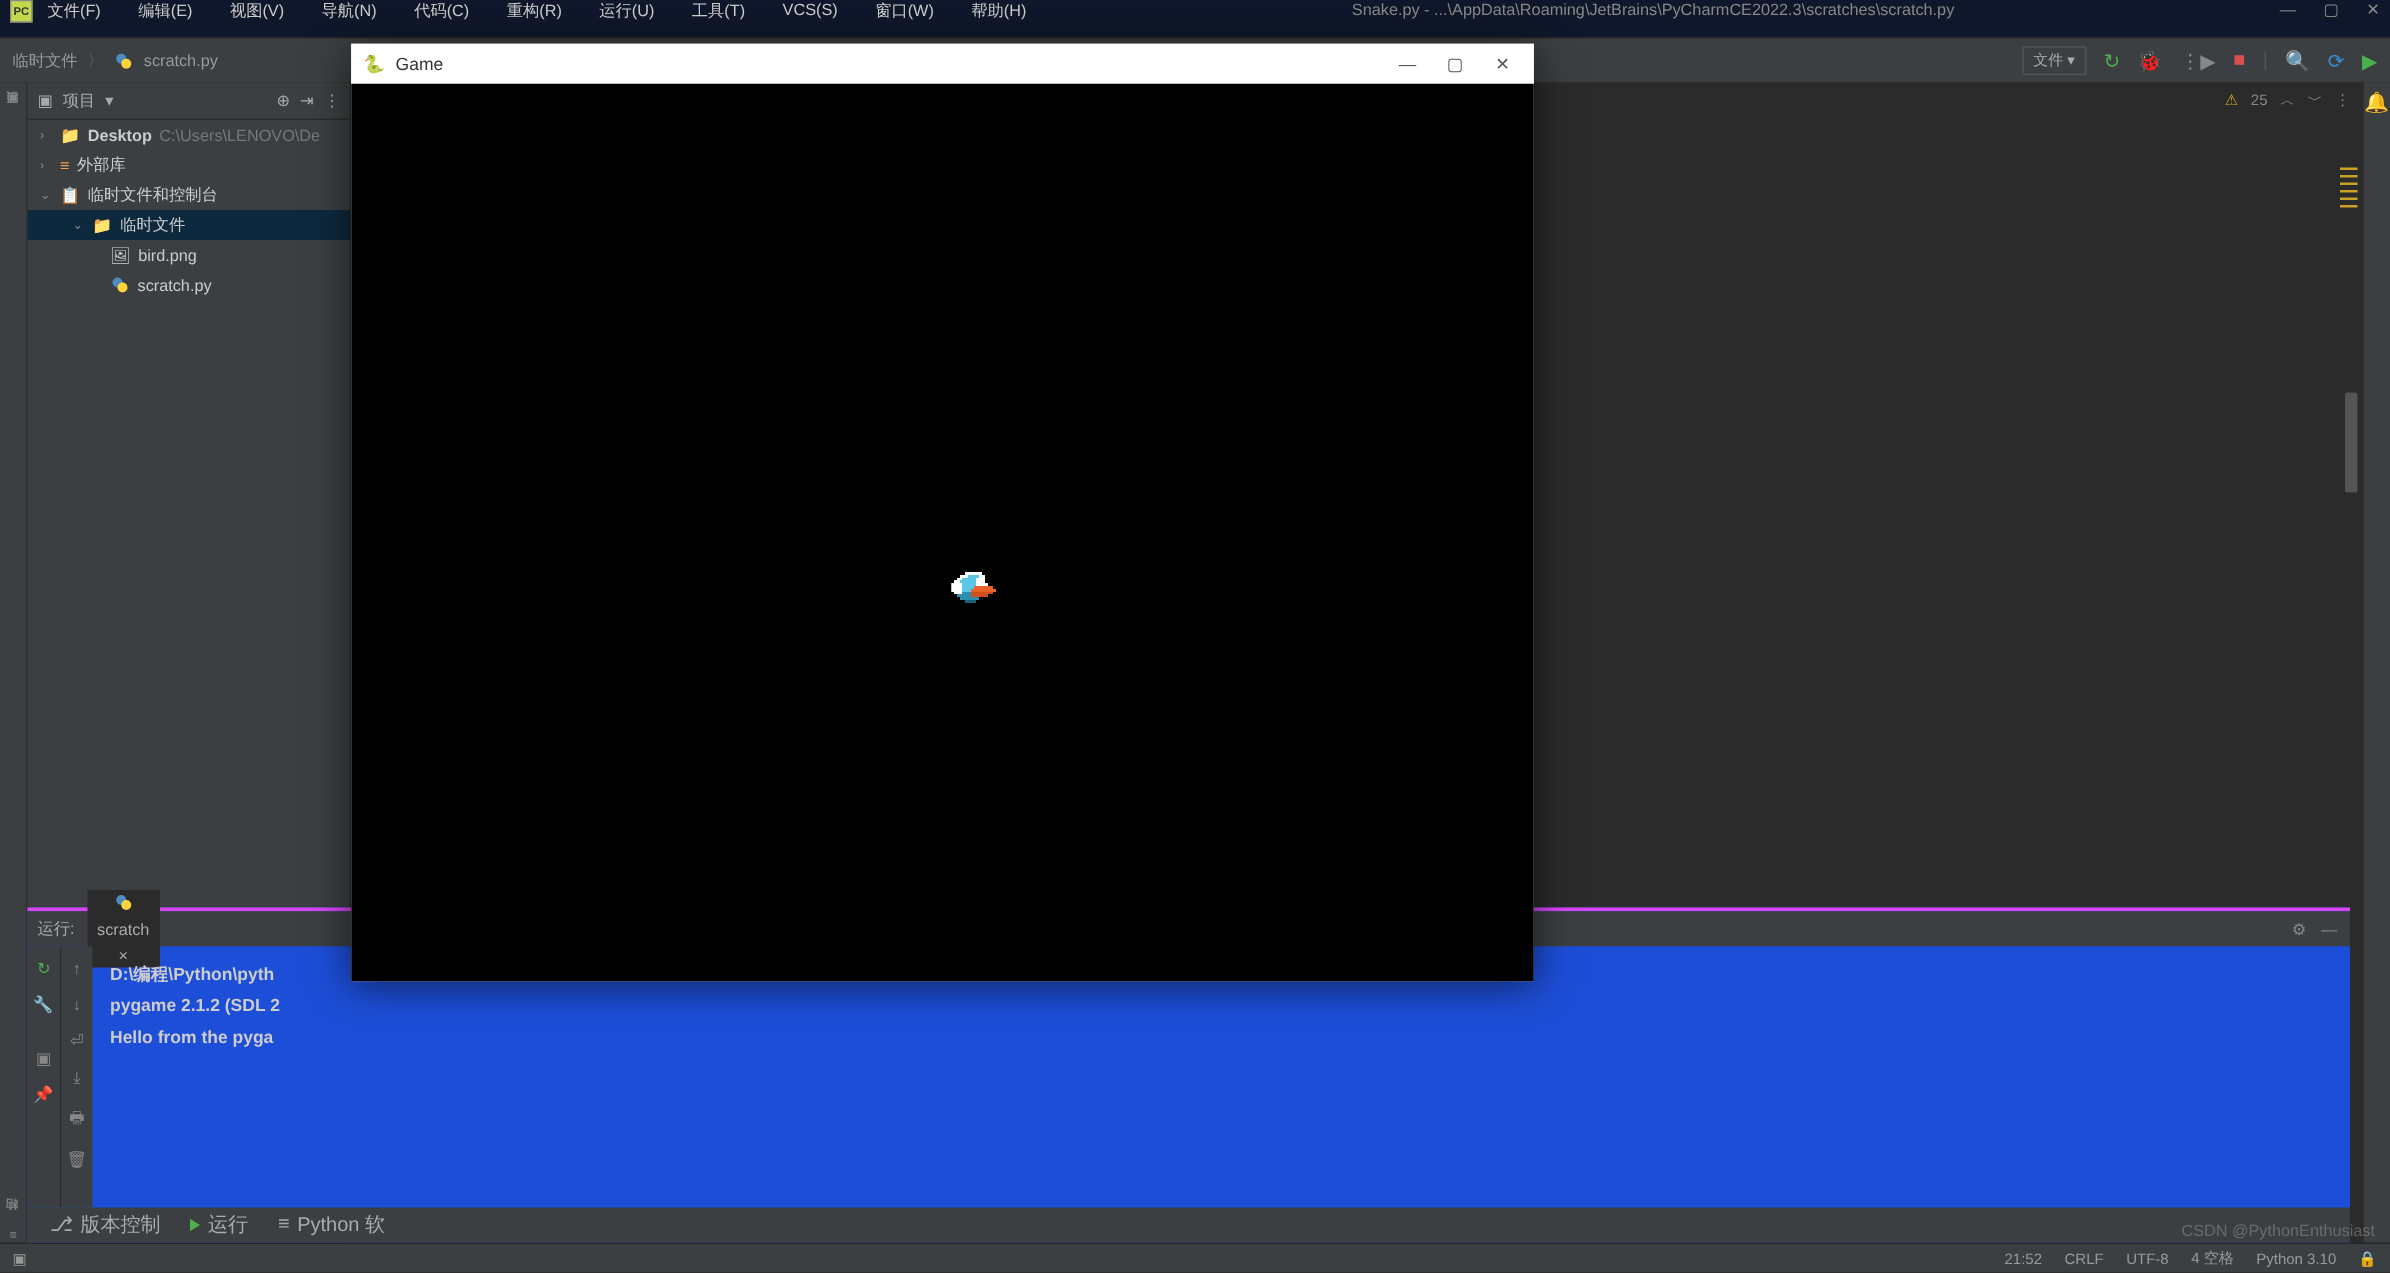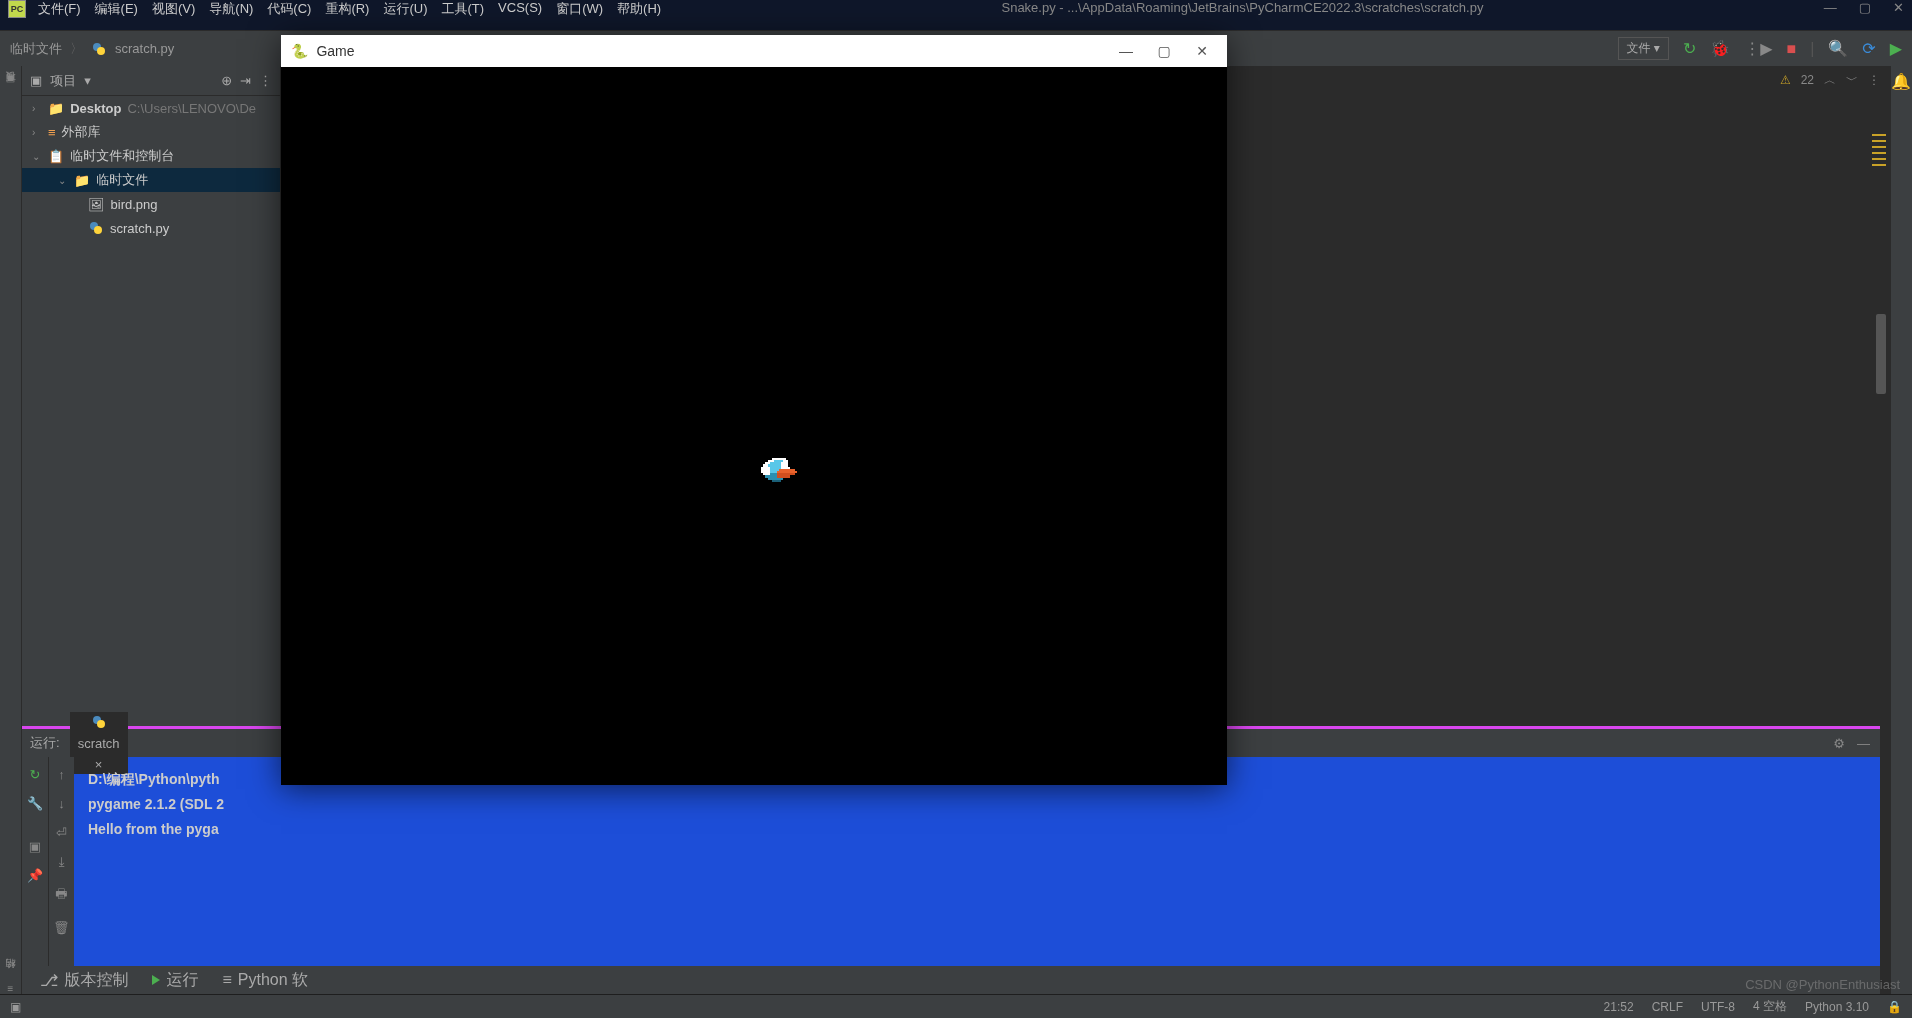"文件(F)" .menu { gap: 14px -> 30px }
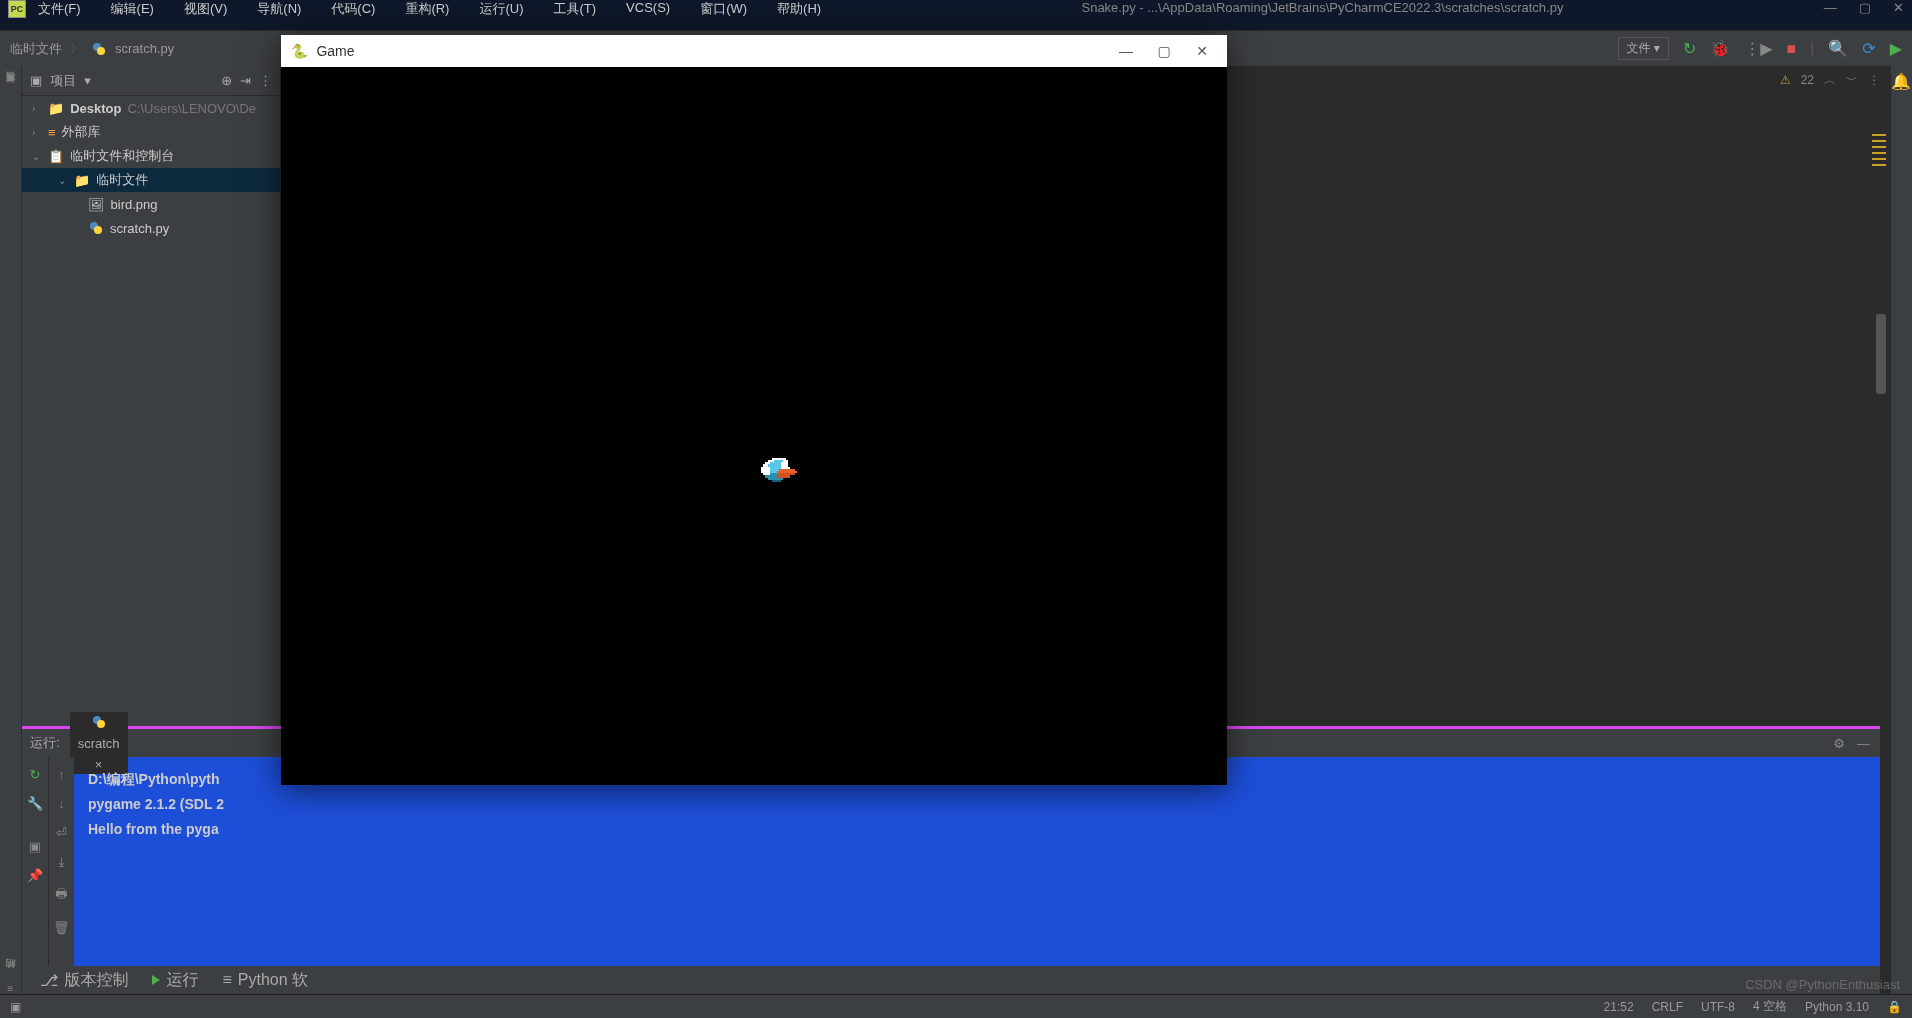"22" span { text: 22 -> 25 }
